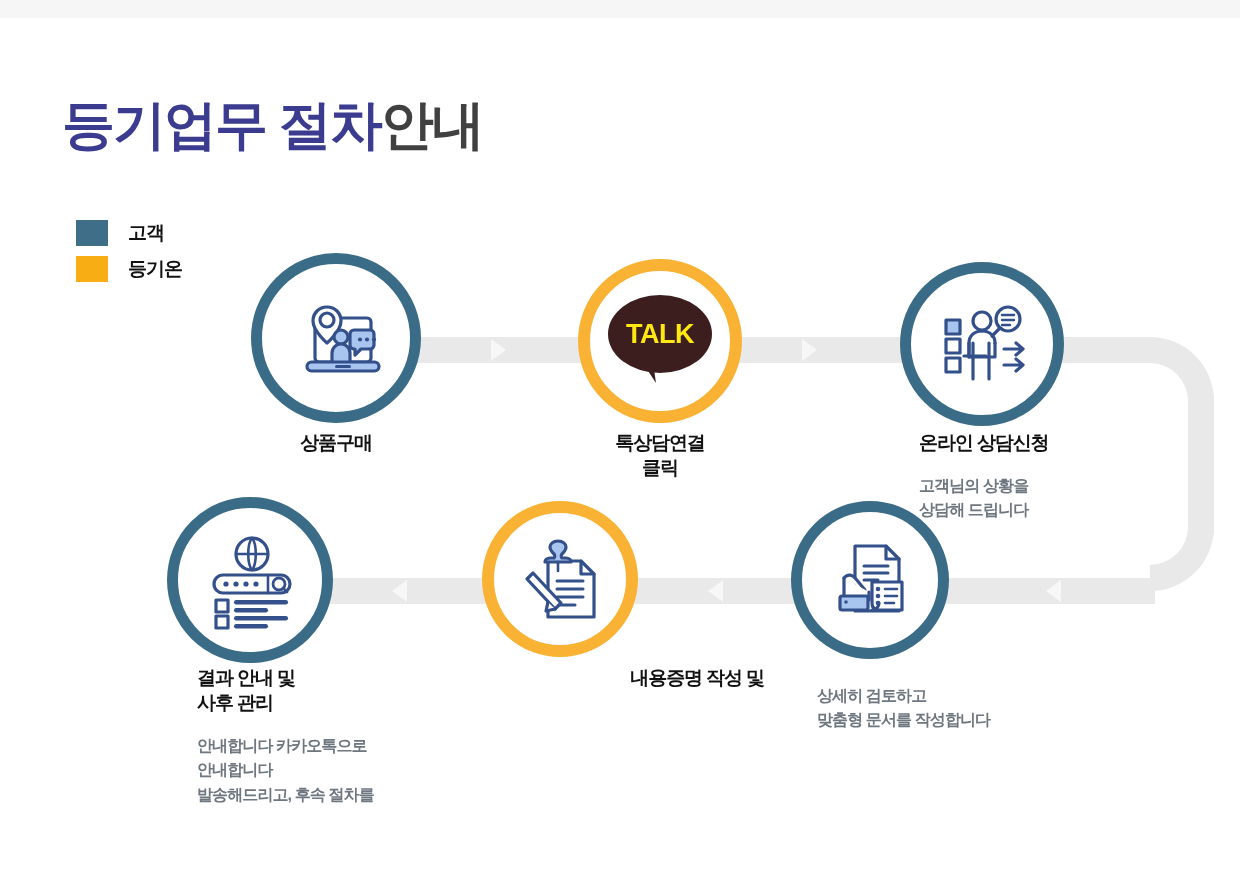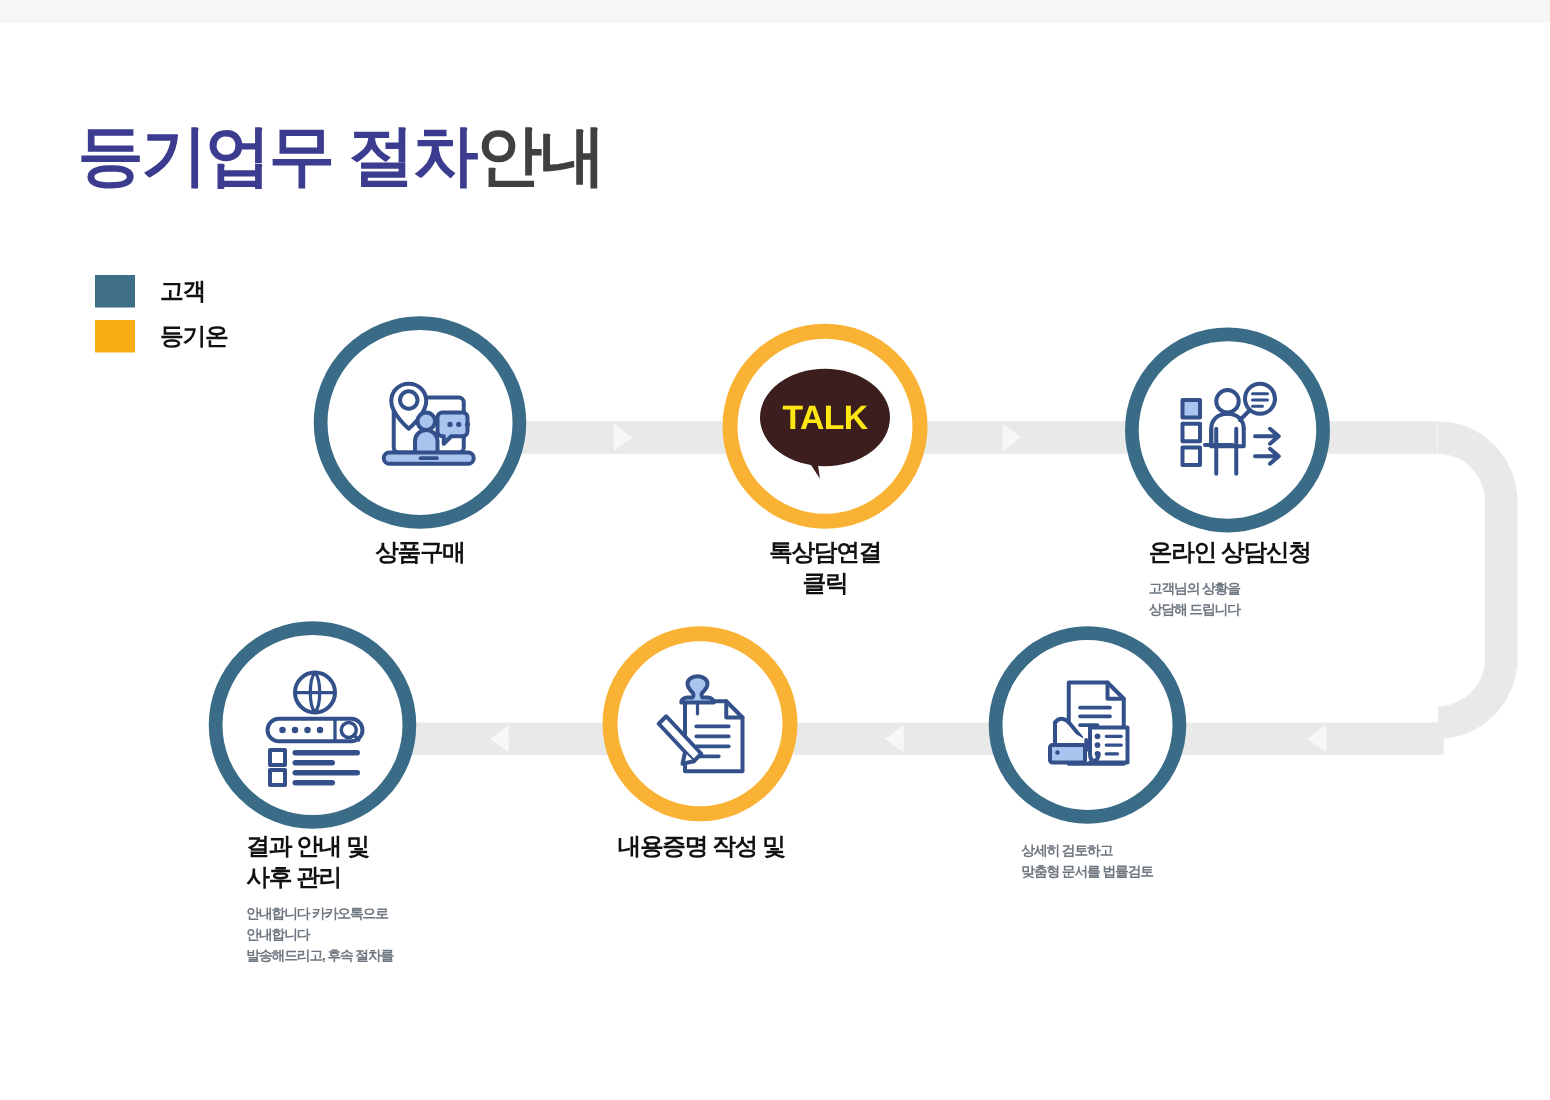"고객님의 상황을" .node-desc { font-size: 11px -> 16px; margin-top: 8px -> 19px }
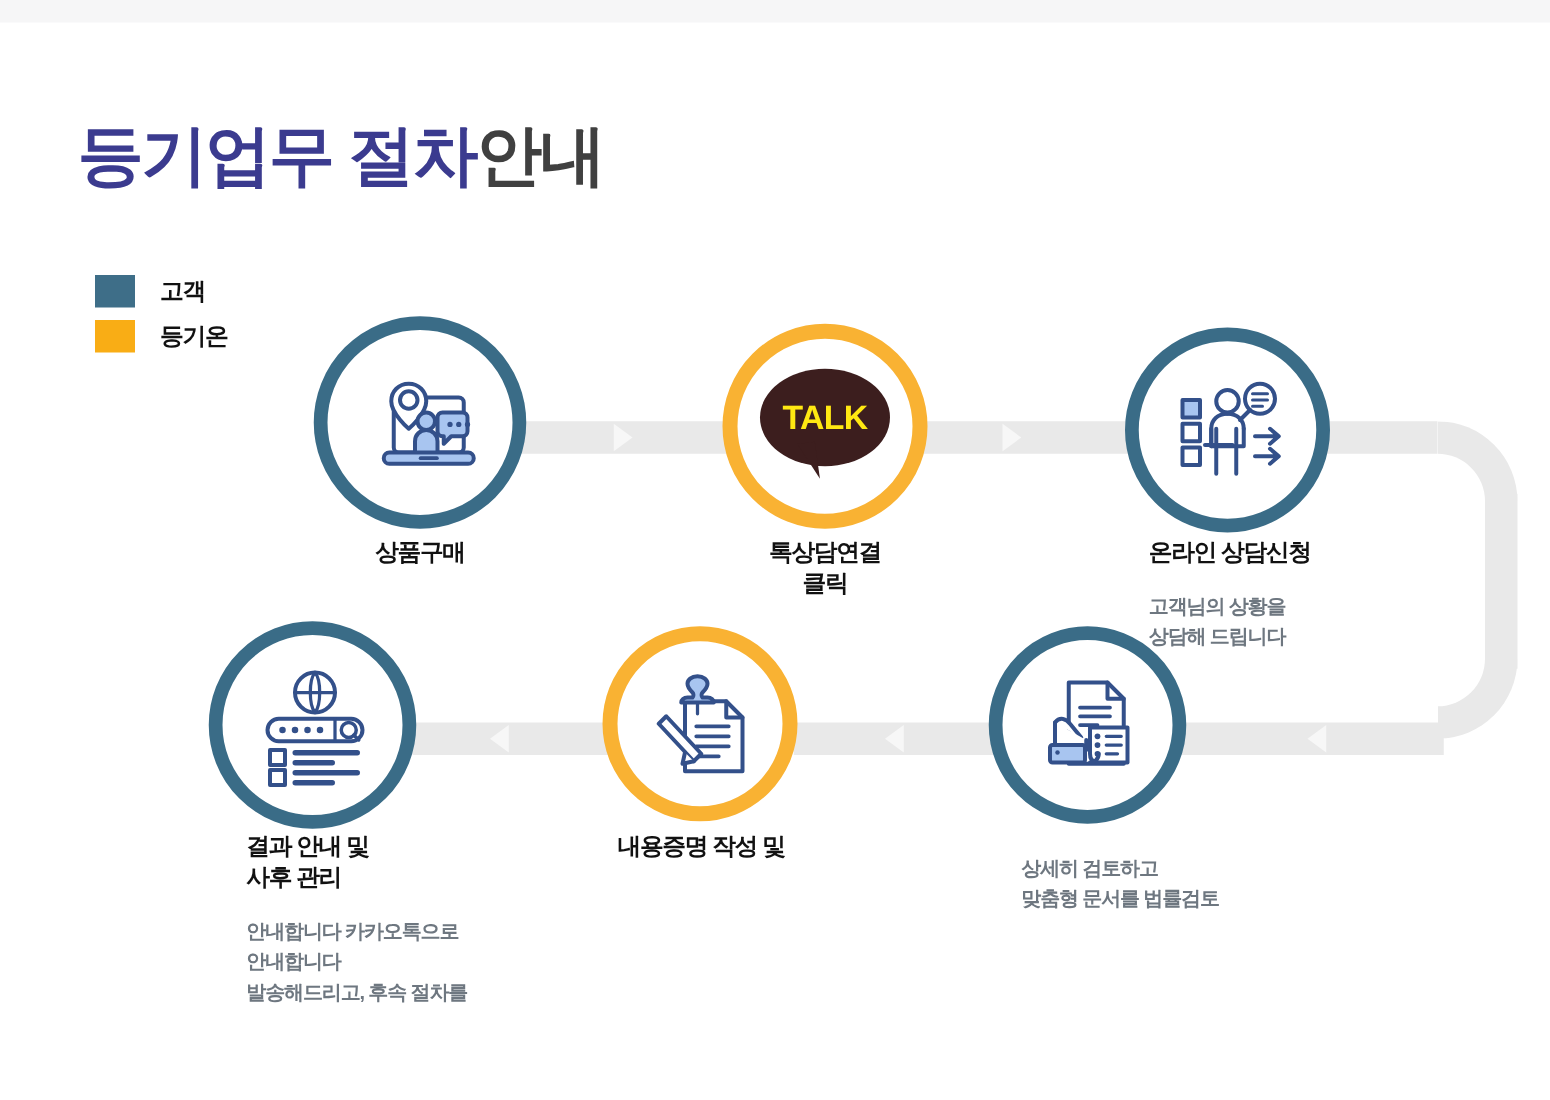"내용증명 작성 및" div.node-text { text-align: none -> right }
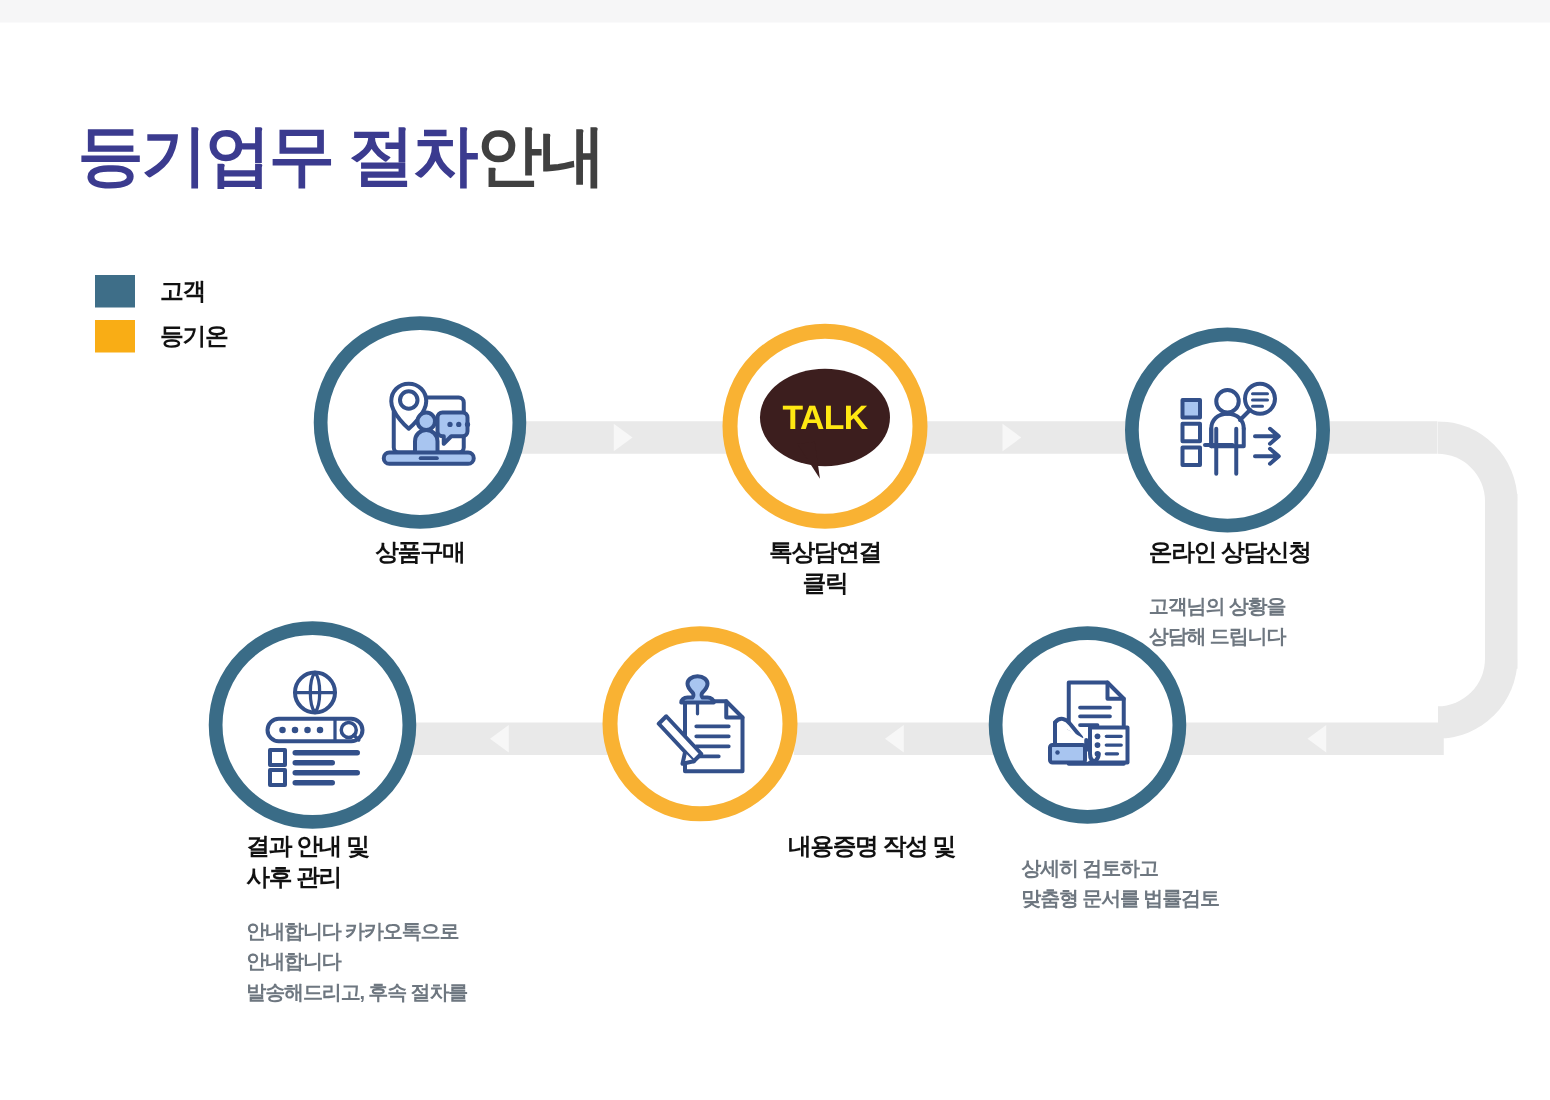"맞춤형 문서를 법률검토" div { text: 법률검토 -> 작성합니다 }
